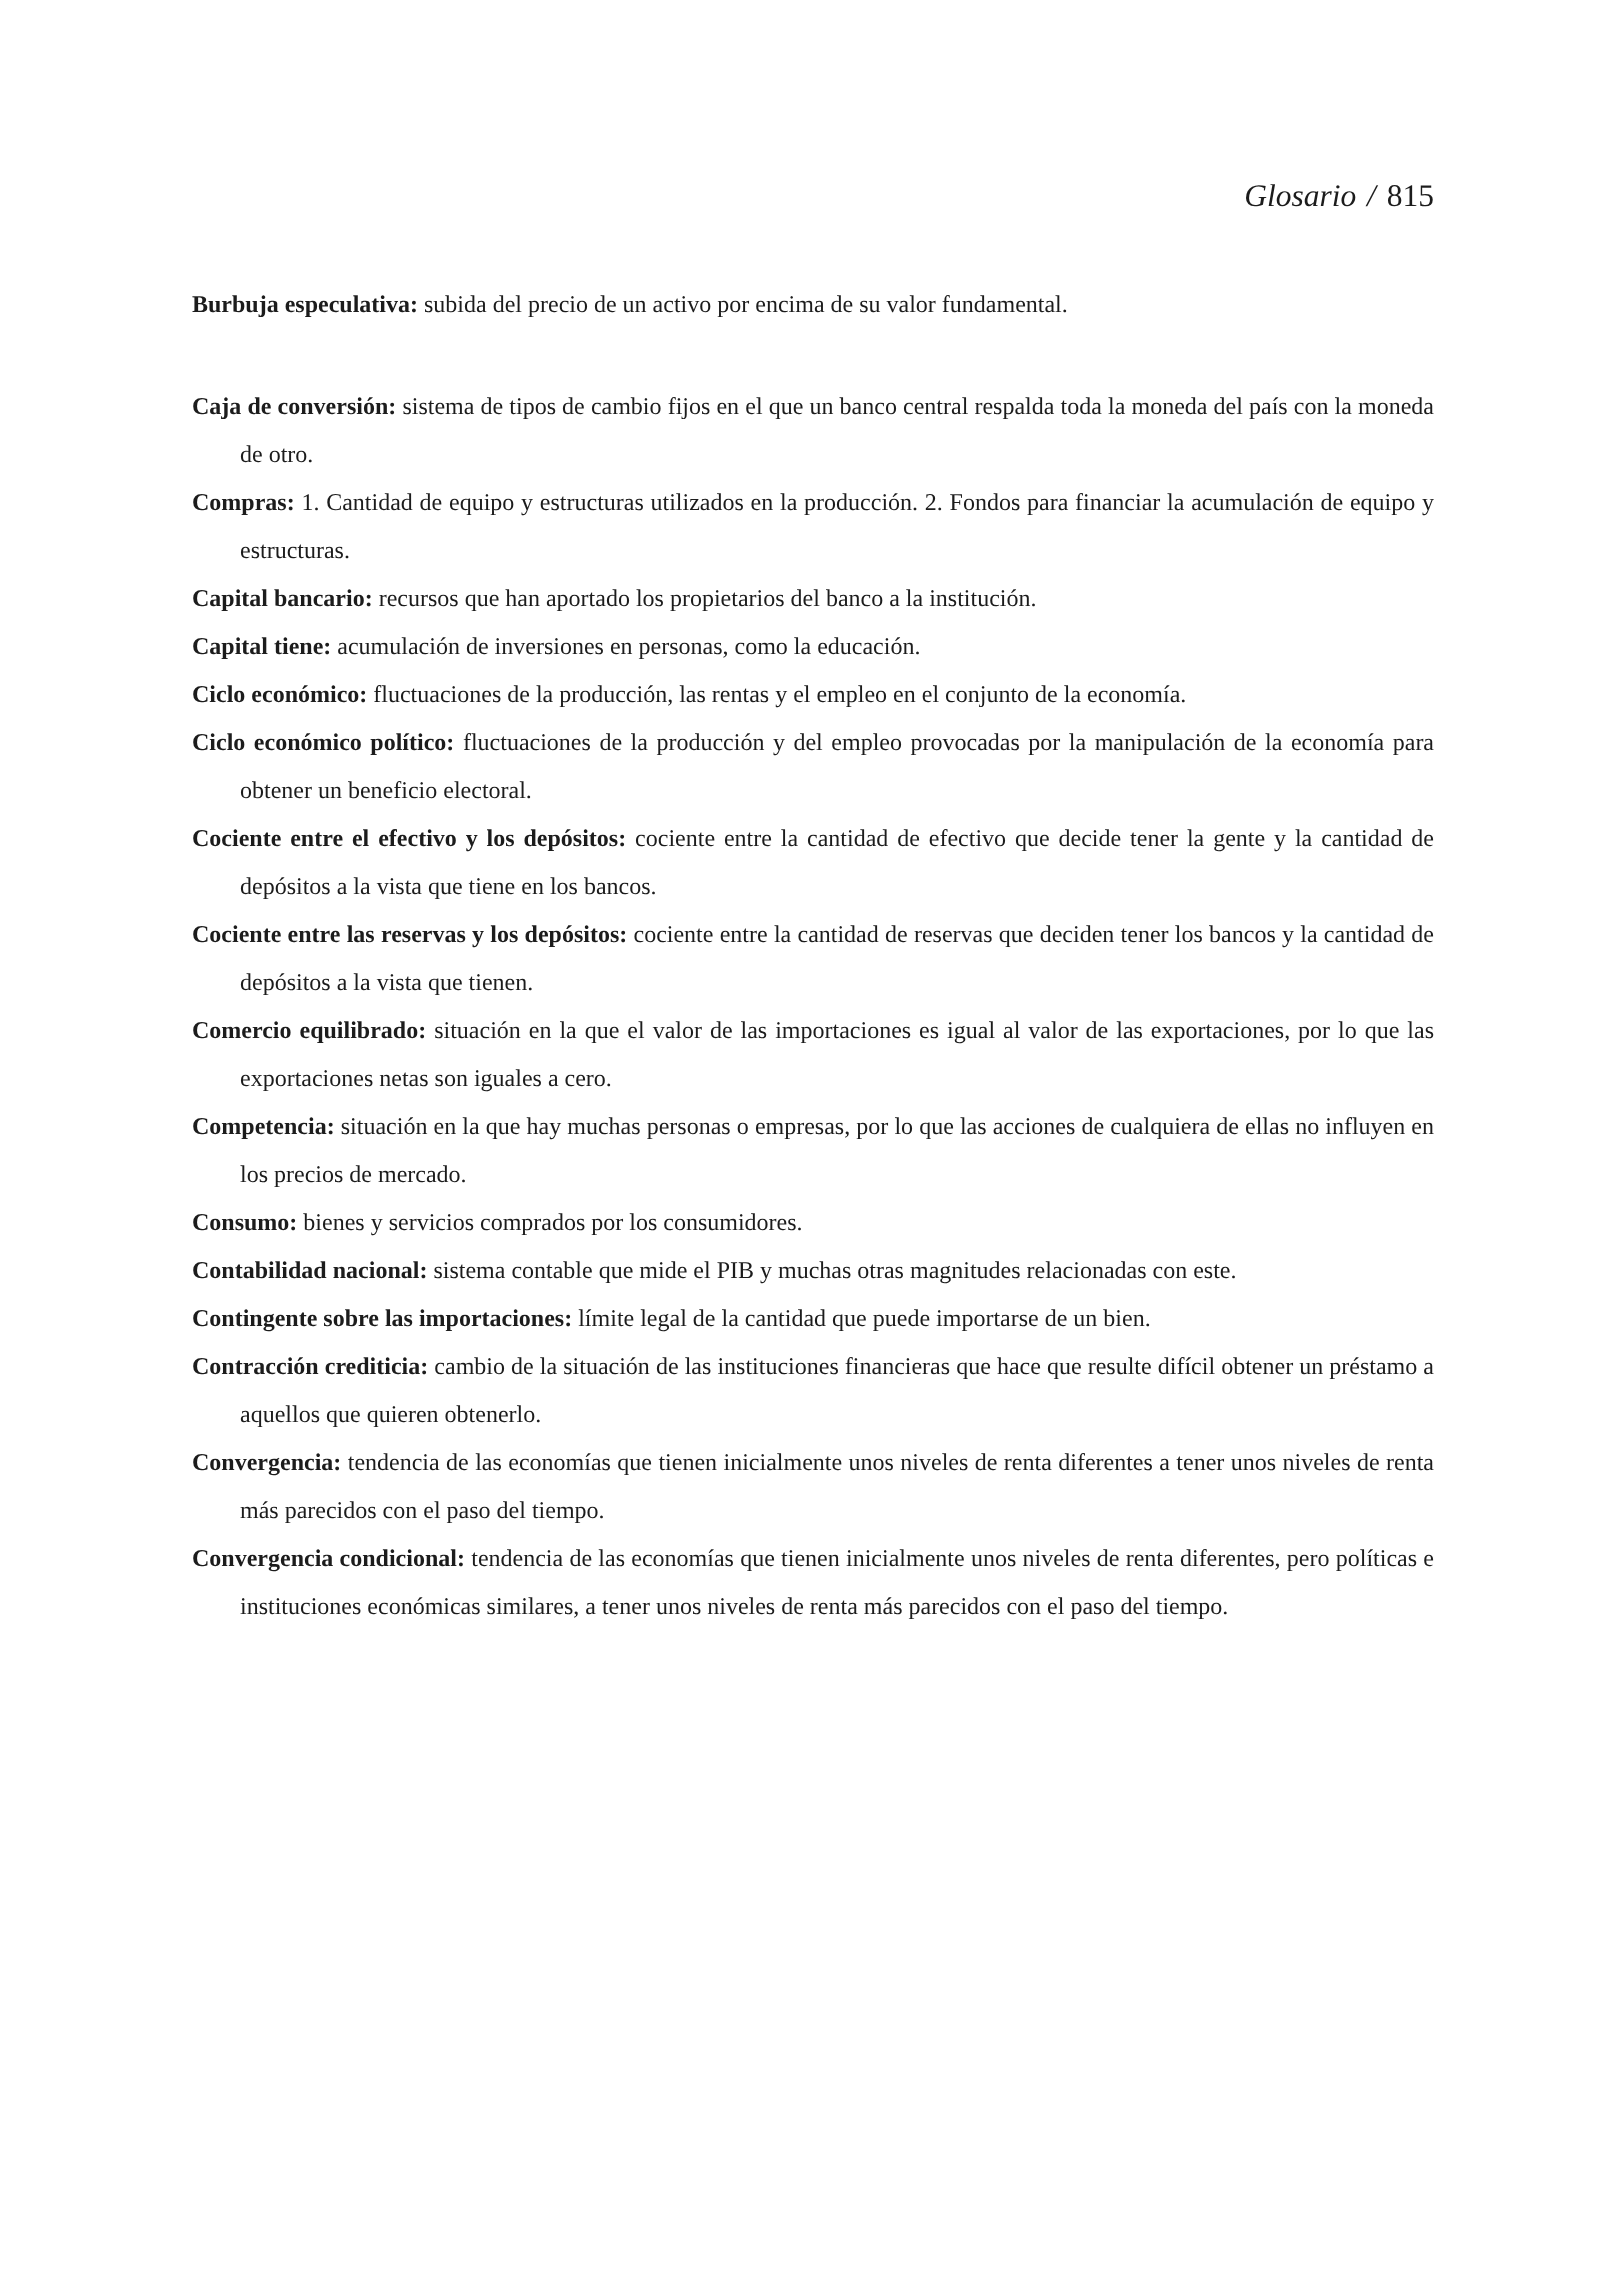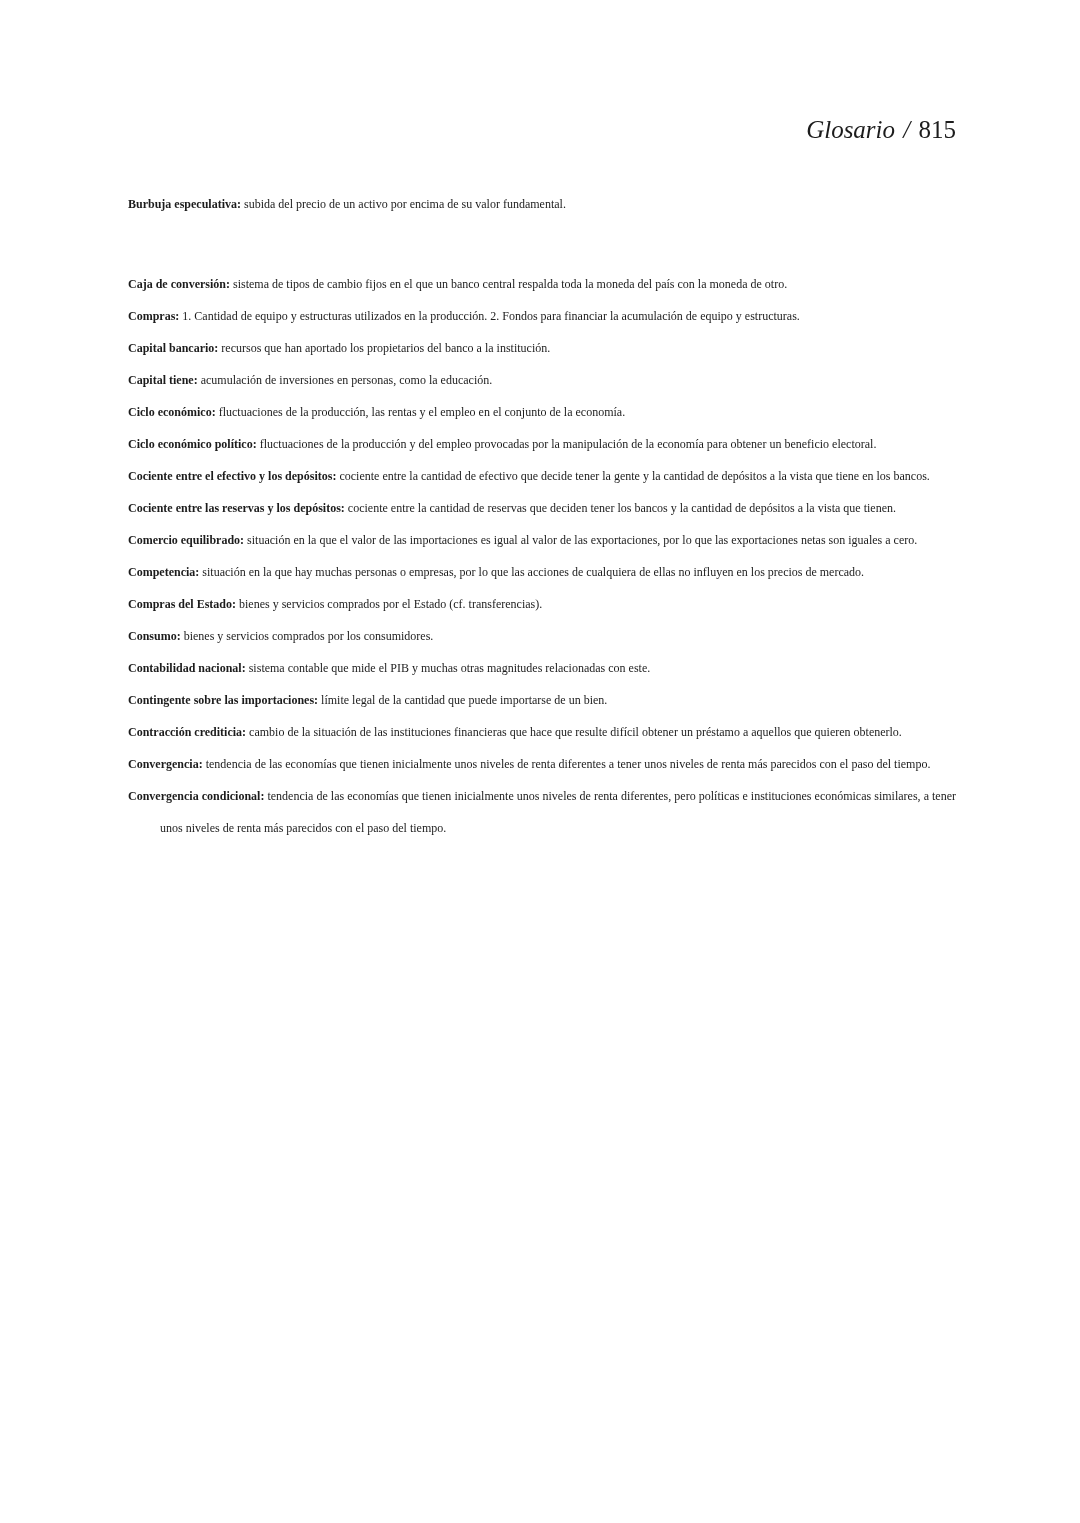"Glosario / 815" .running-head { font-size: 25px -> 21px }
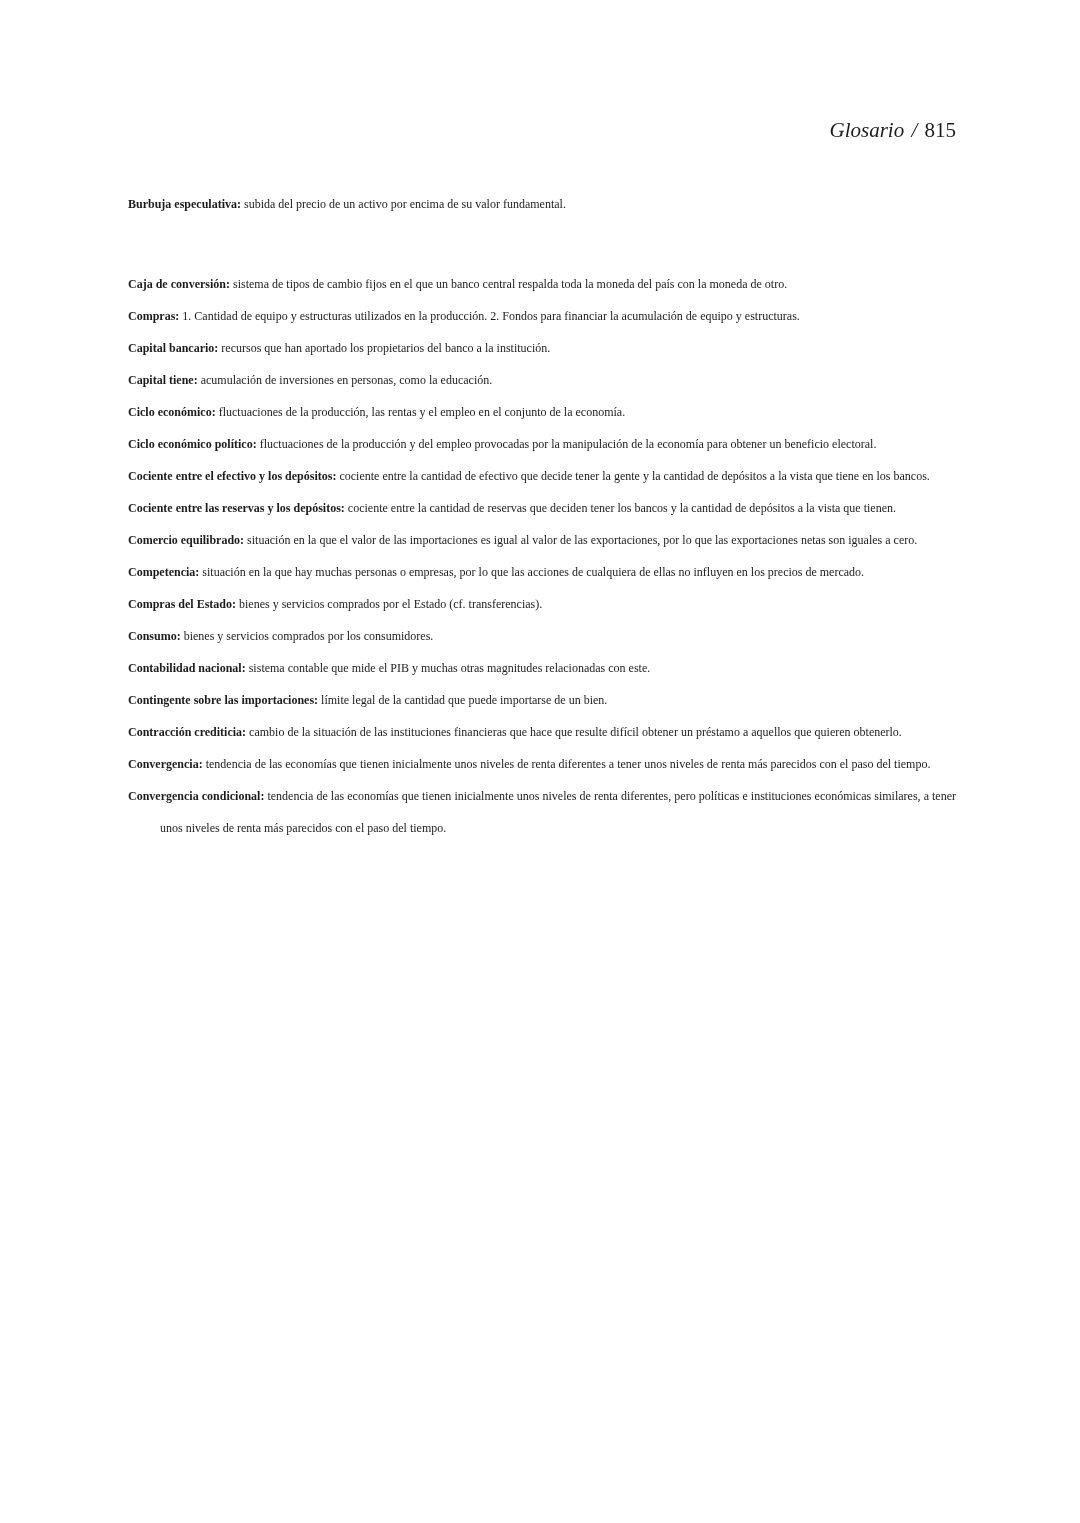"Burbuja especulativa: subida del precio" .entries { font-size: 12px -> 16px }
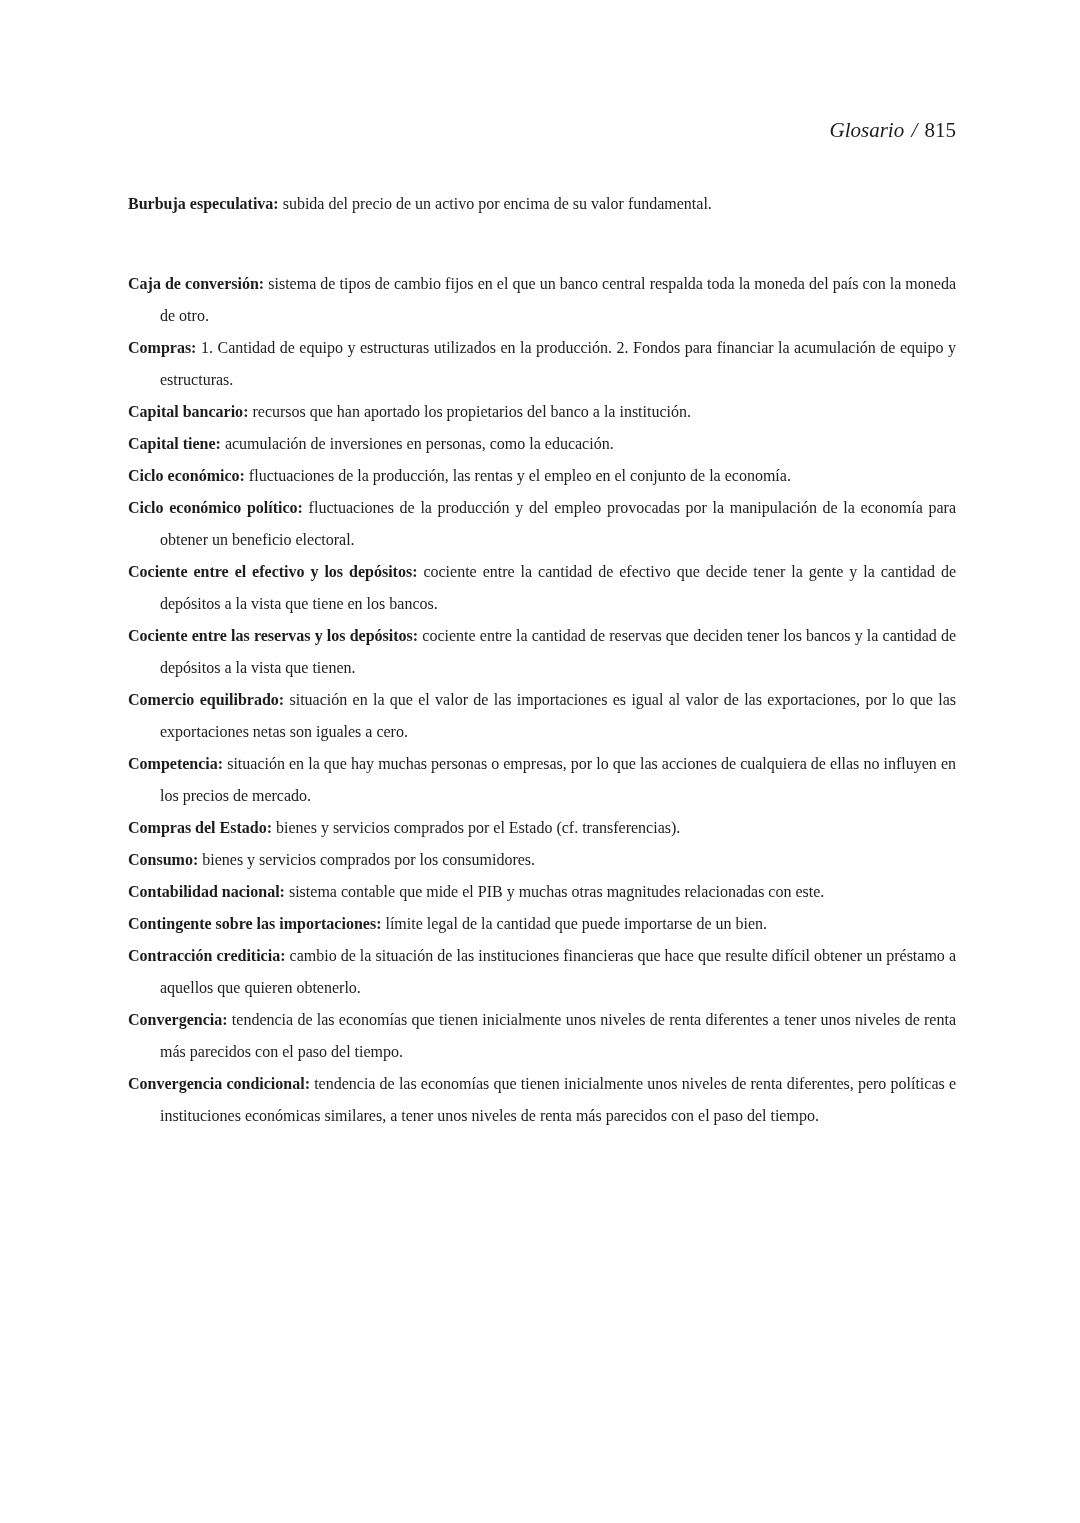"Caja de conversión: sistema de" .entry.section-gap { margin-top: 48px -> 36px }
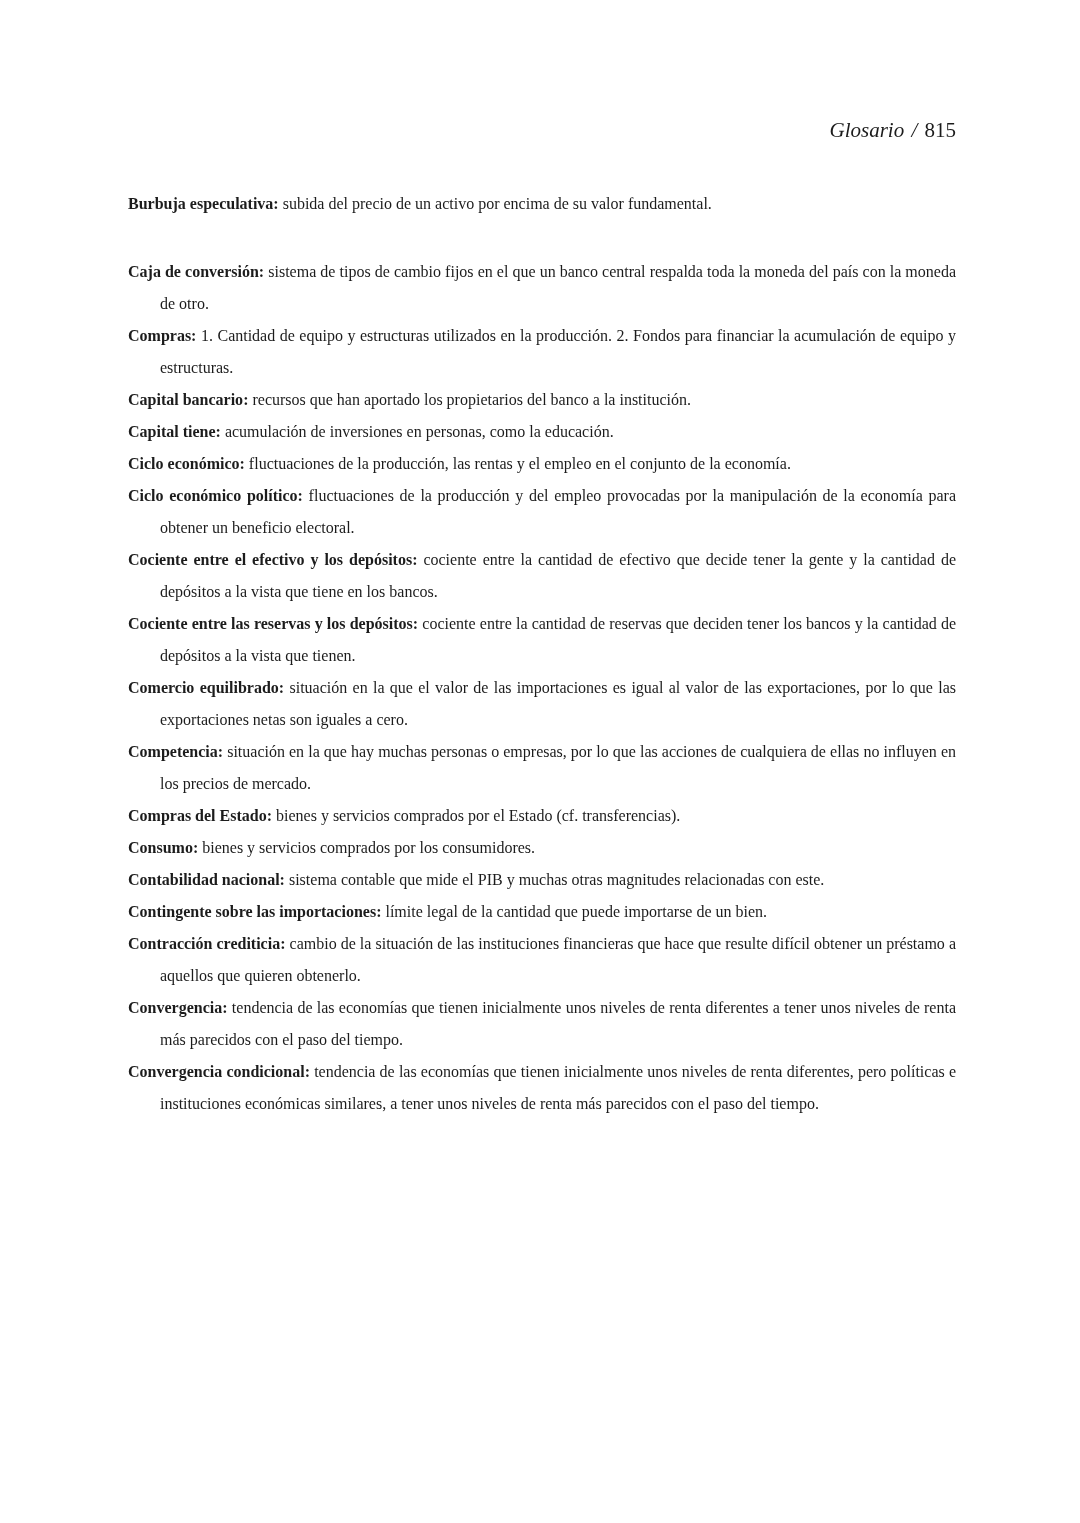"Compras del Estado: bienes y" p.entry { html: <p><span>Compras del Estado</span><span>:</span> <span>bienes y servicios comprados por el Estado (cf. transferencias).</span></p> -> none }
